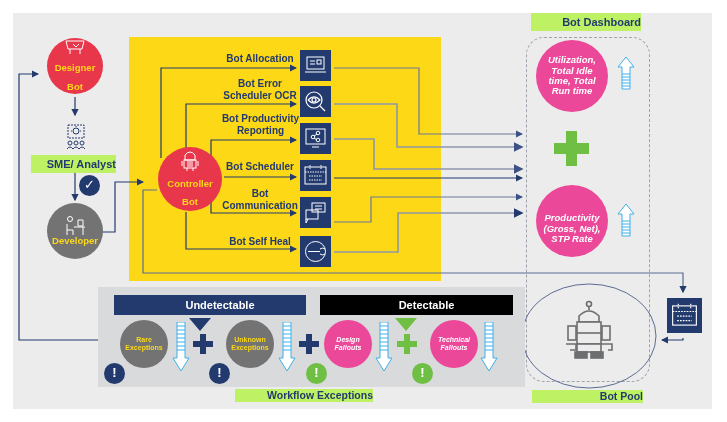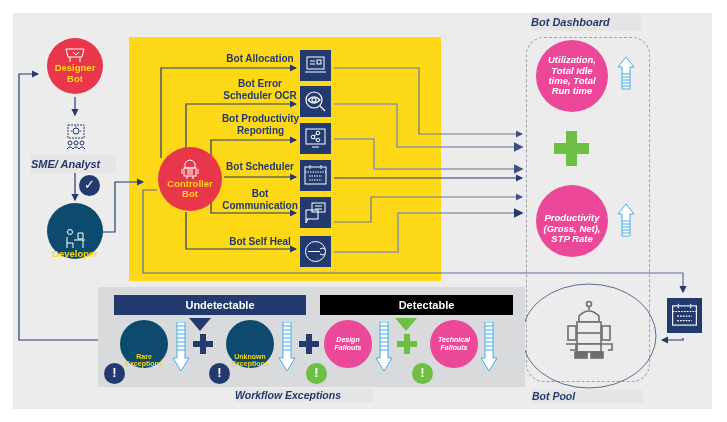"Bot Dashboard" .greybar { background: #e5e5e5 -> #bef264; font-style: italic -> none; text-align: left -> right }
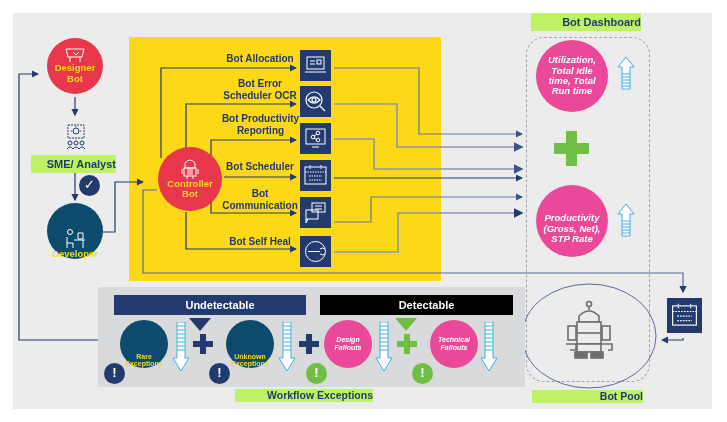"Designer" .red { gap: none -> 8px }
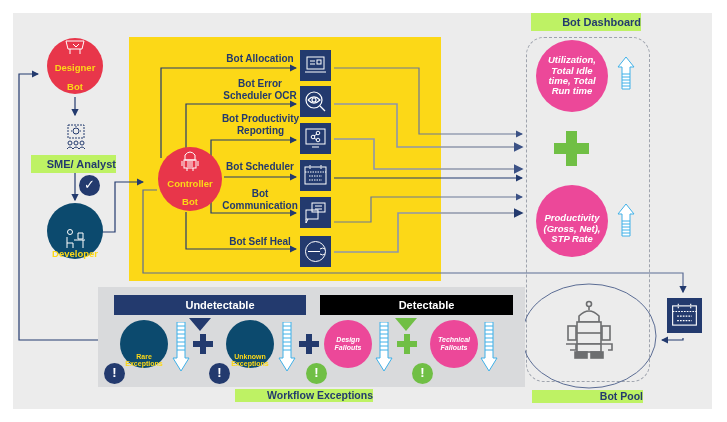"Developer" .navy { background: #0c4a6e -> #737373; justify-content: flex-end -> none }
